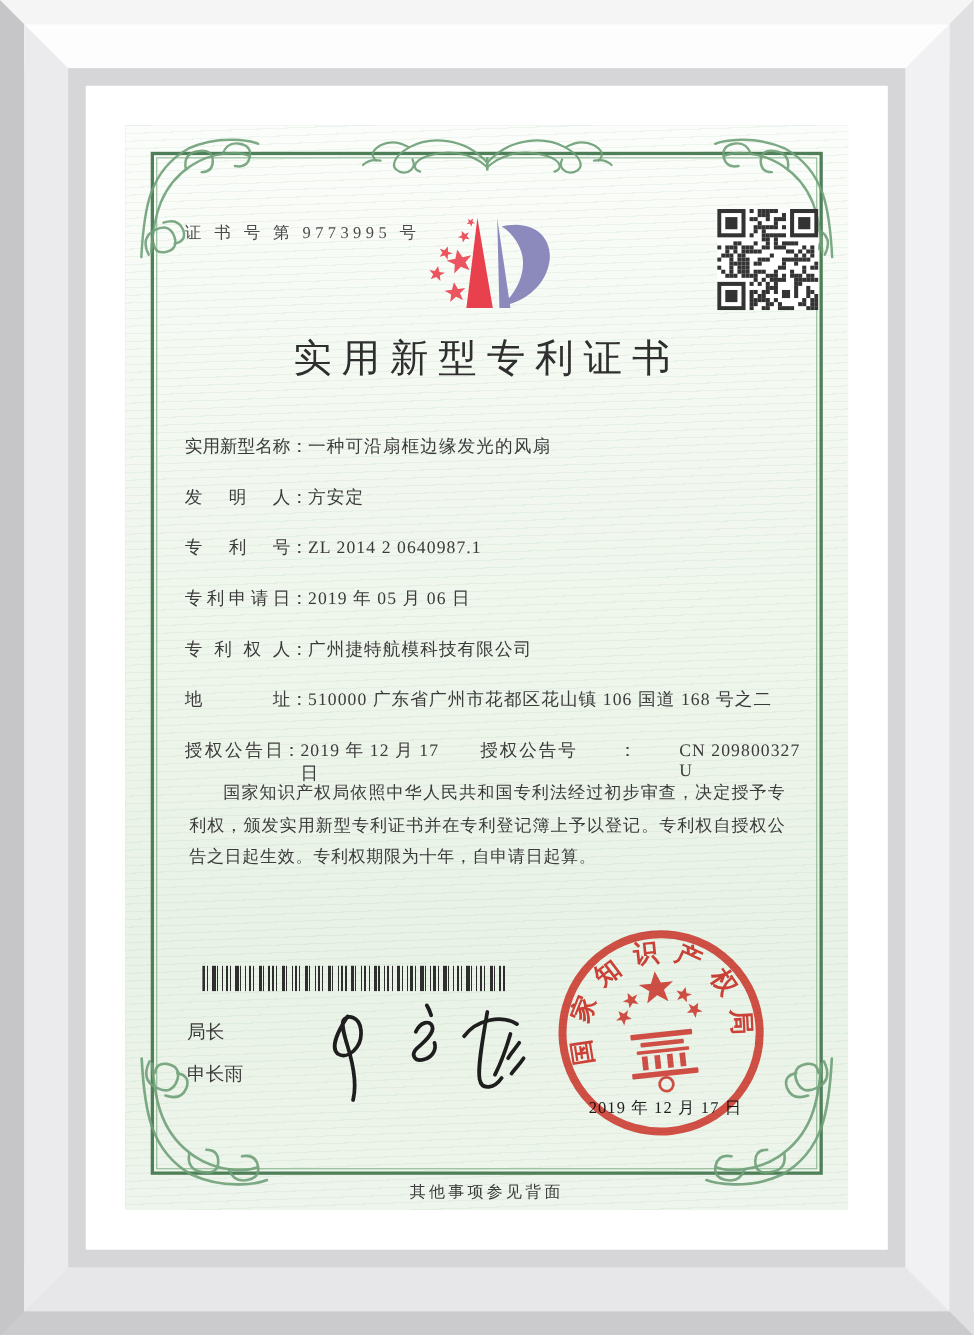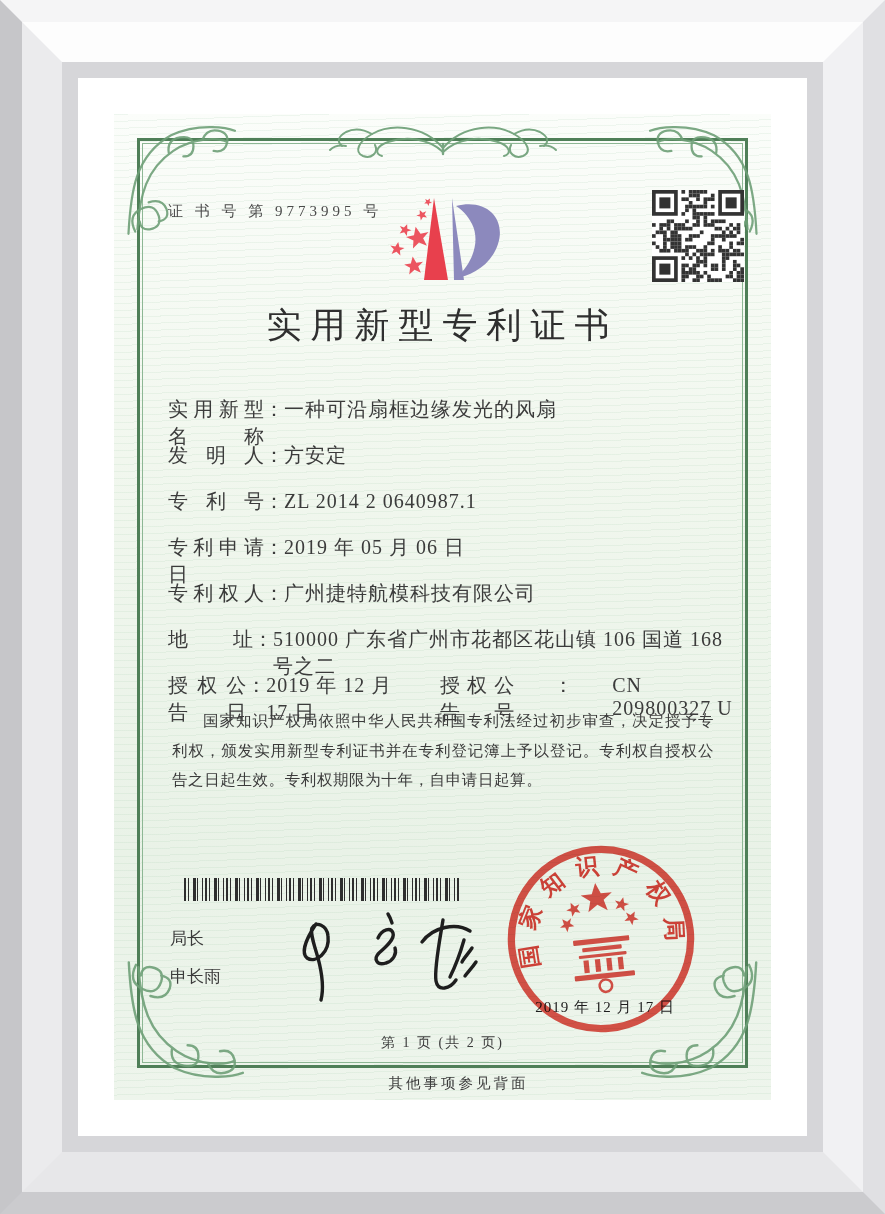"实用新型名称" .fields { font-size: 20px -> 16px }
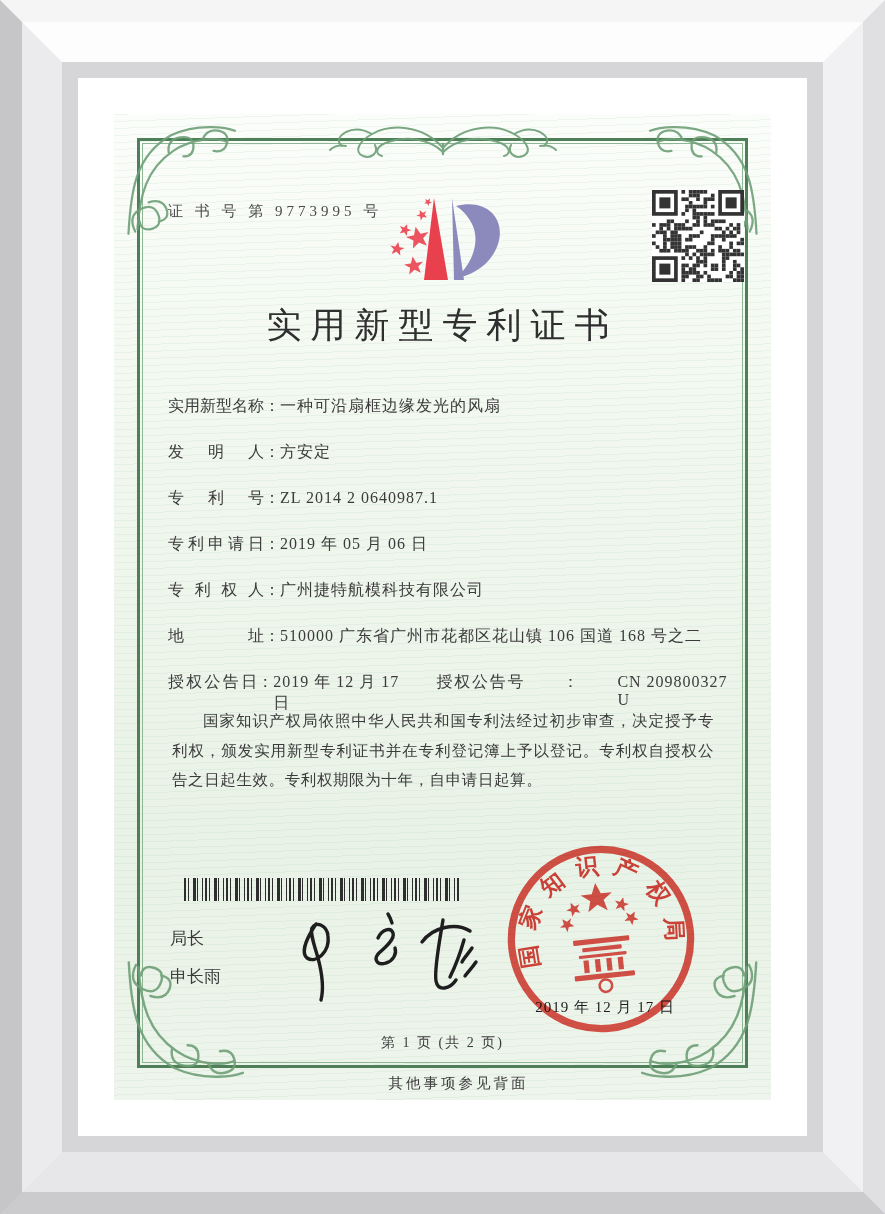"第 1 页 (共 2" div.layer { html: <div>第 1 页 (共 2 页)</div> -> none }
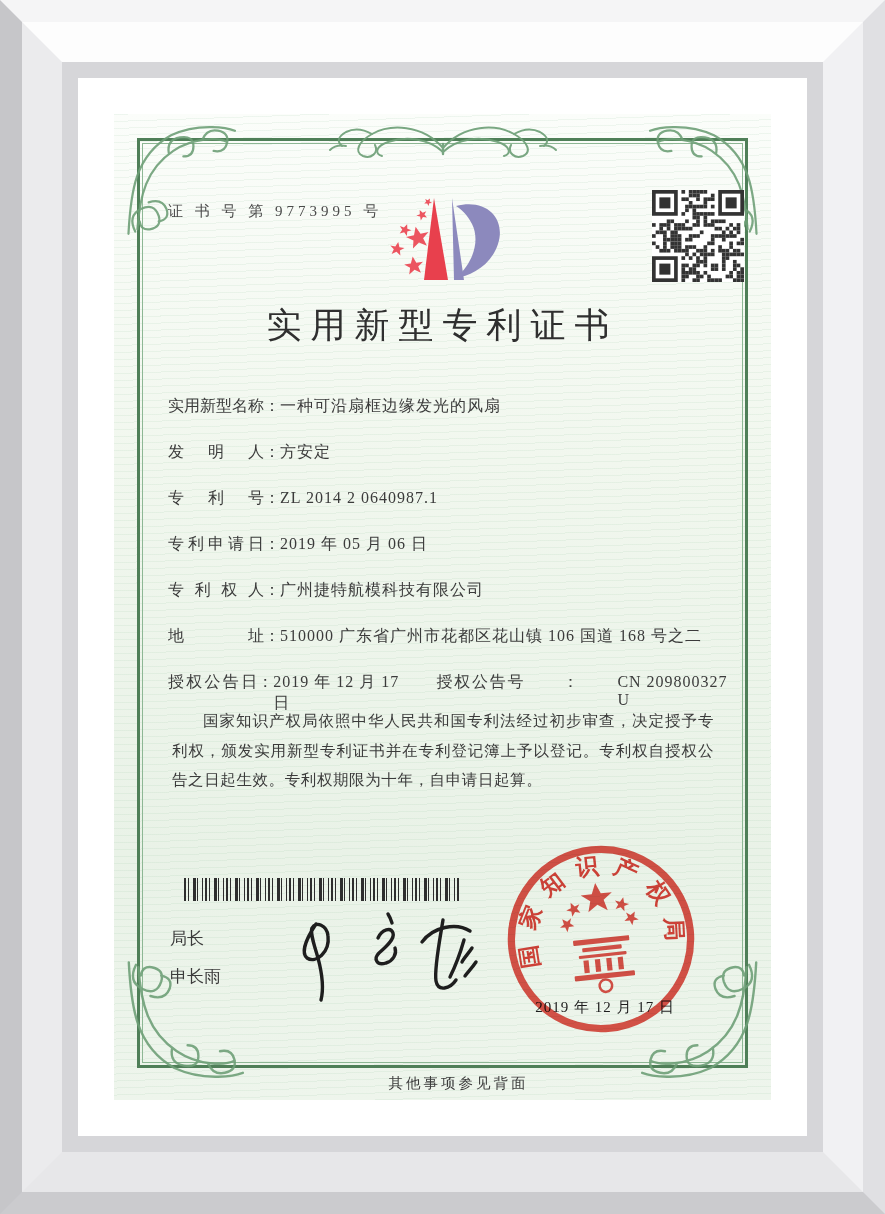"其他事项参见背面" .backnote { left: 16px -> 0 }
